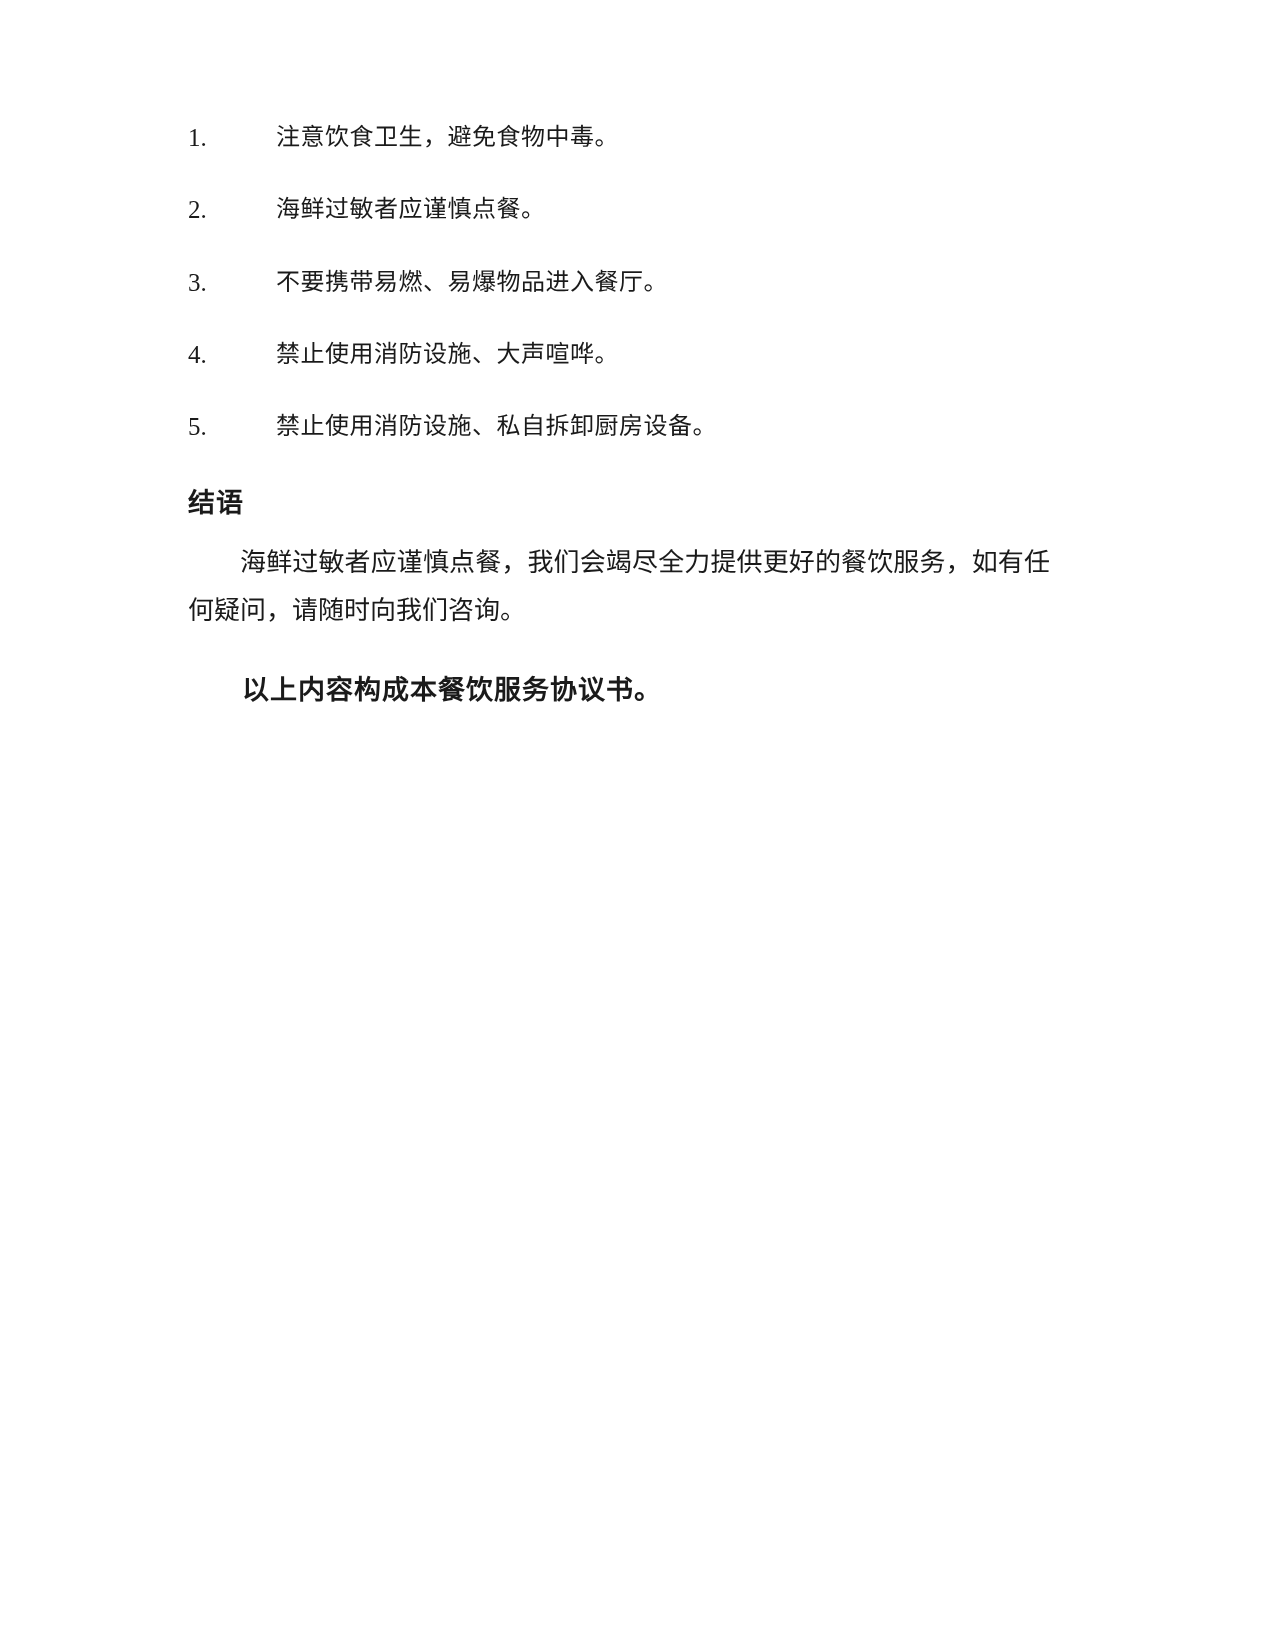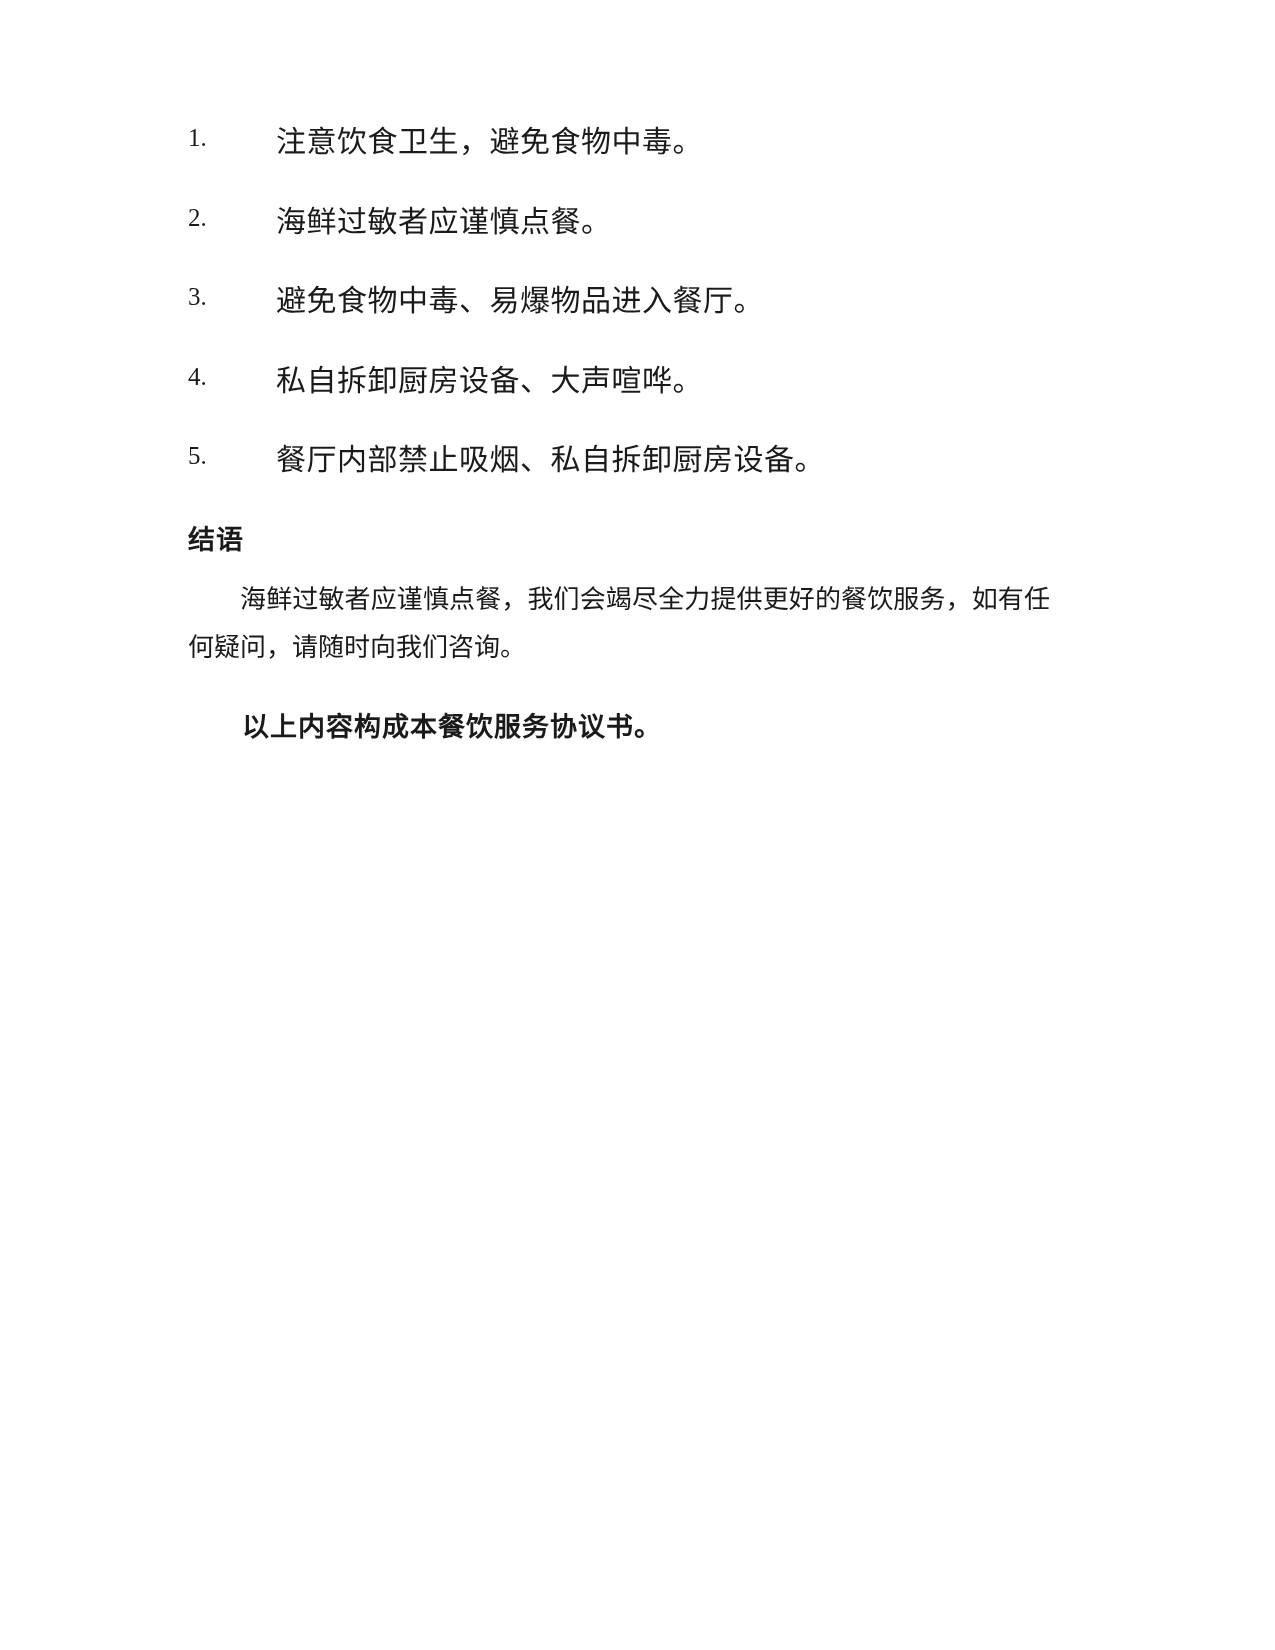"注意饮食卫生，避免食物中毒。" .num-text { font-size: 30px -> 24px }
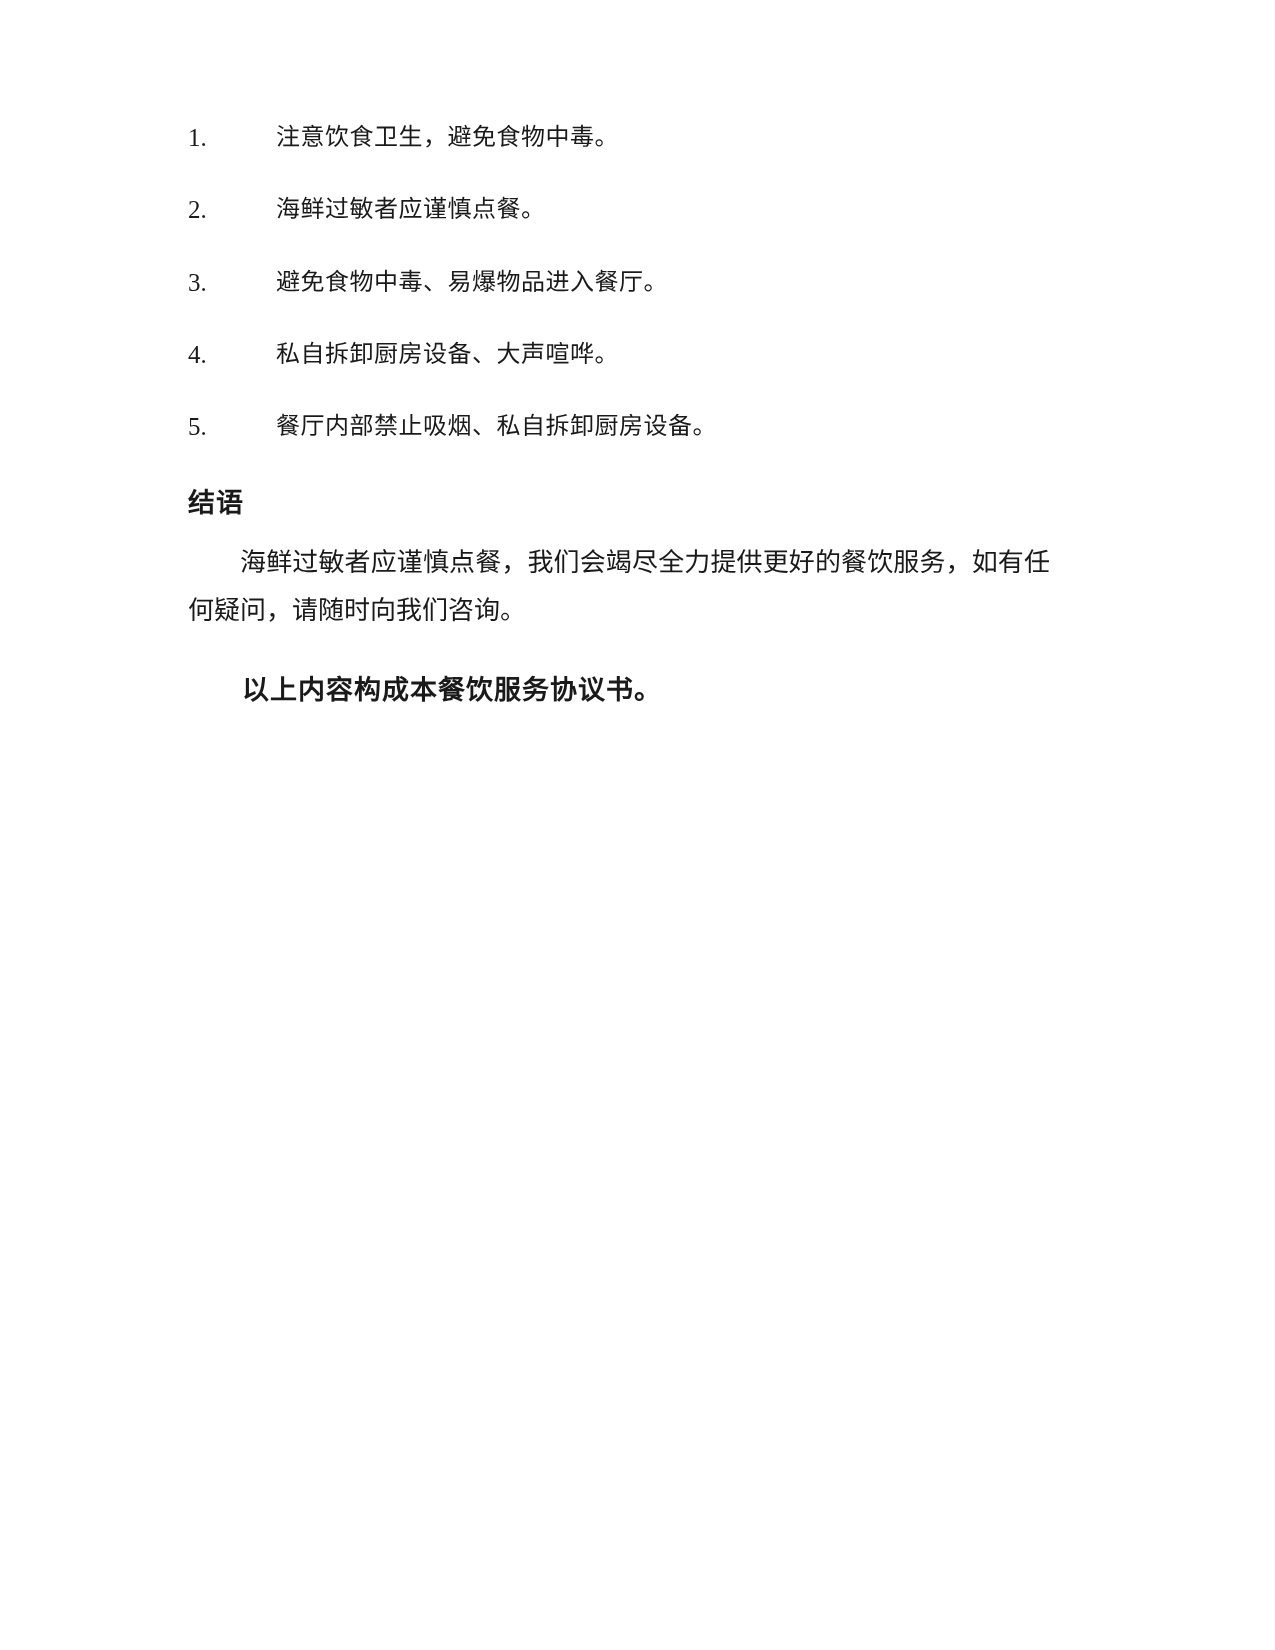"避免食物中毒、易爆物品进入餐厅。" span.num-text { text: 避免食物中毒 -> 不要携带易燃 }
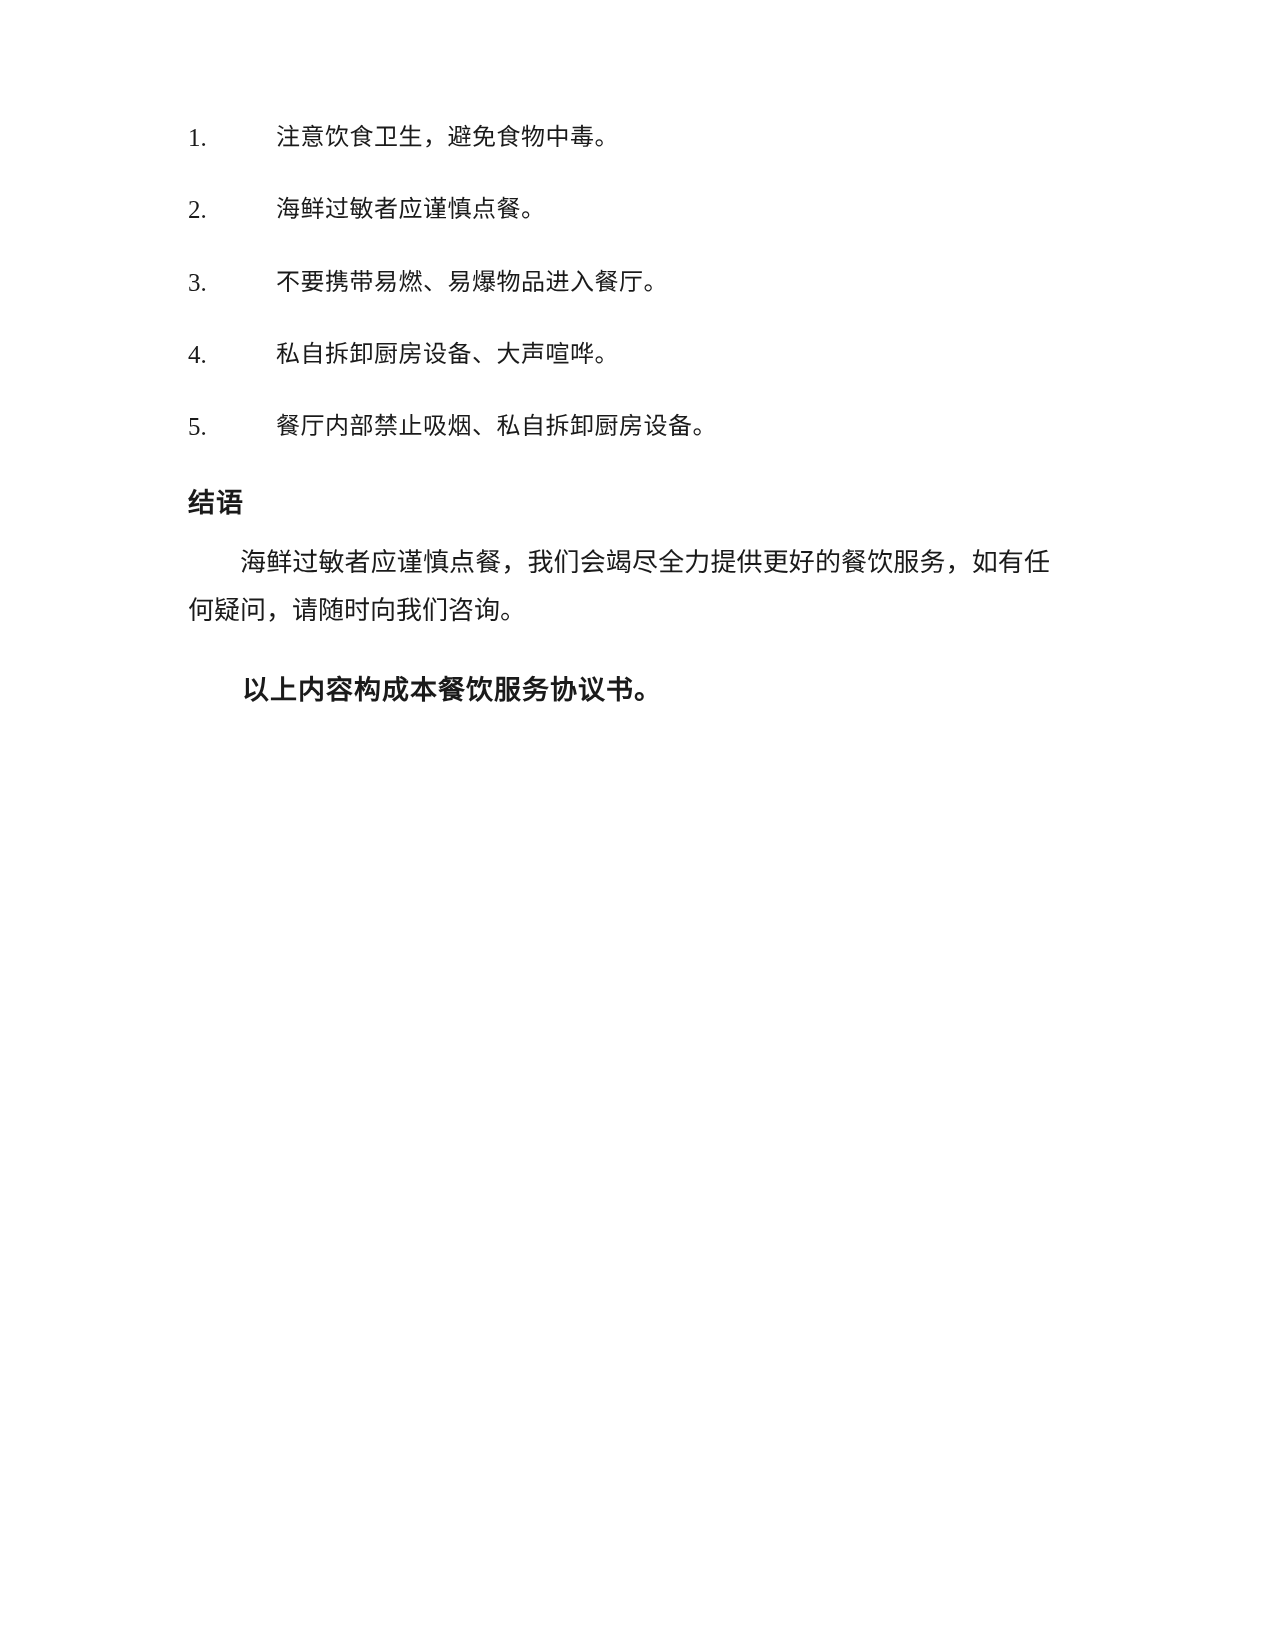"私自拆卸厨房设备、大声喧哗。" span.num-text { text: 私自拆卸厨房设备 -> 禁止使用消防设施 }
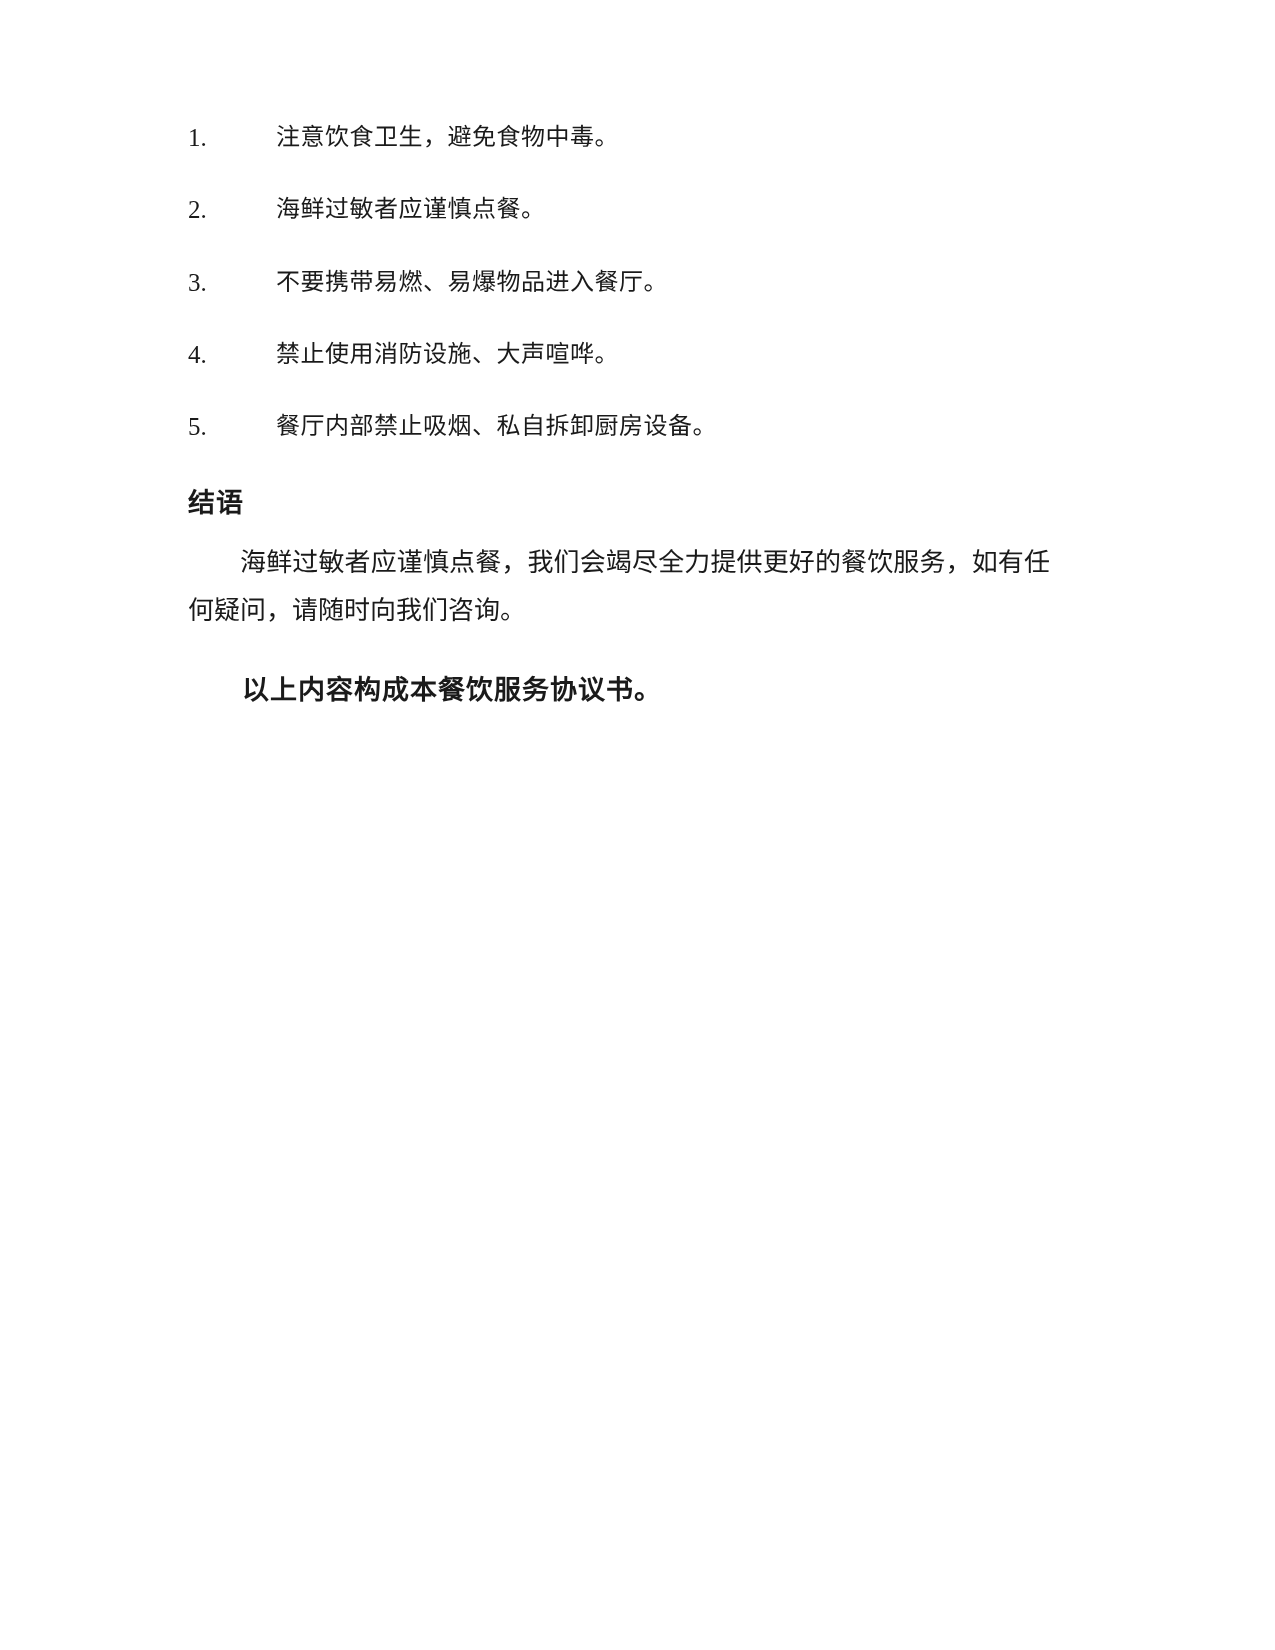"餐厅内部禁止吸烟、私自拆卸厨房设备。" span.num-text { text: 餐厅内部禁止吸烟 -> 禁止使用消防设施 }
